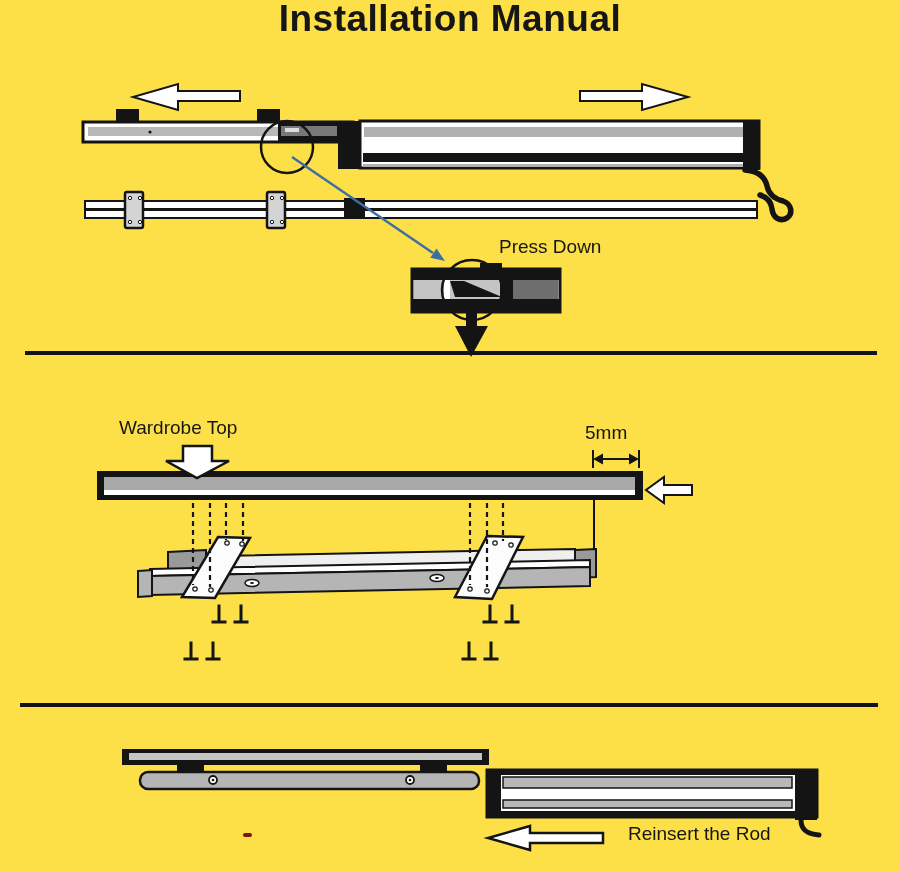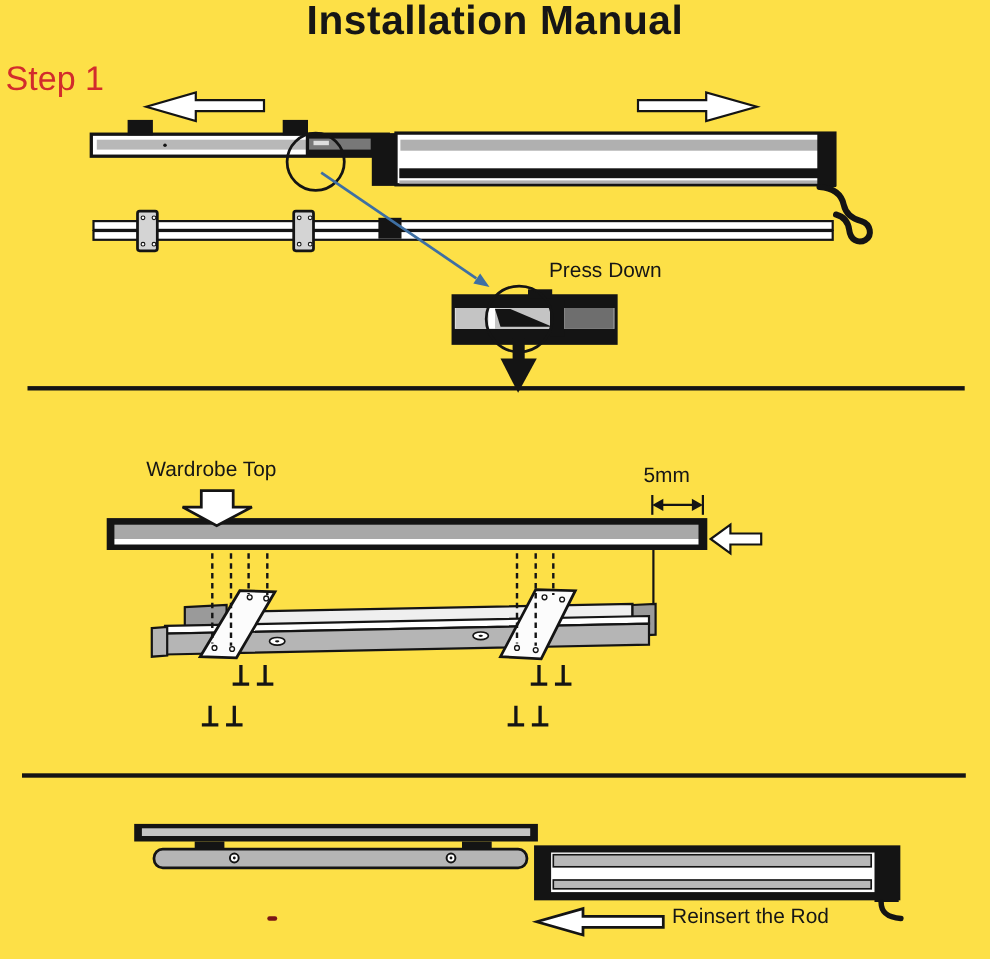"Step 1" div.step-label { html: <div>Step 1</div> -> none }
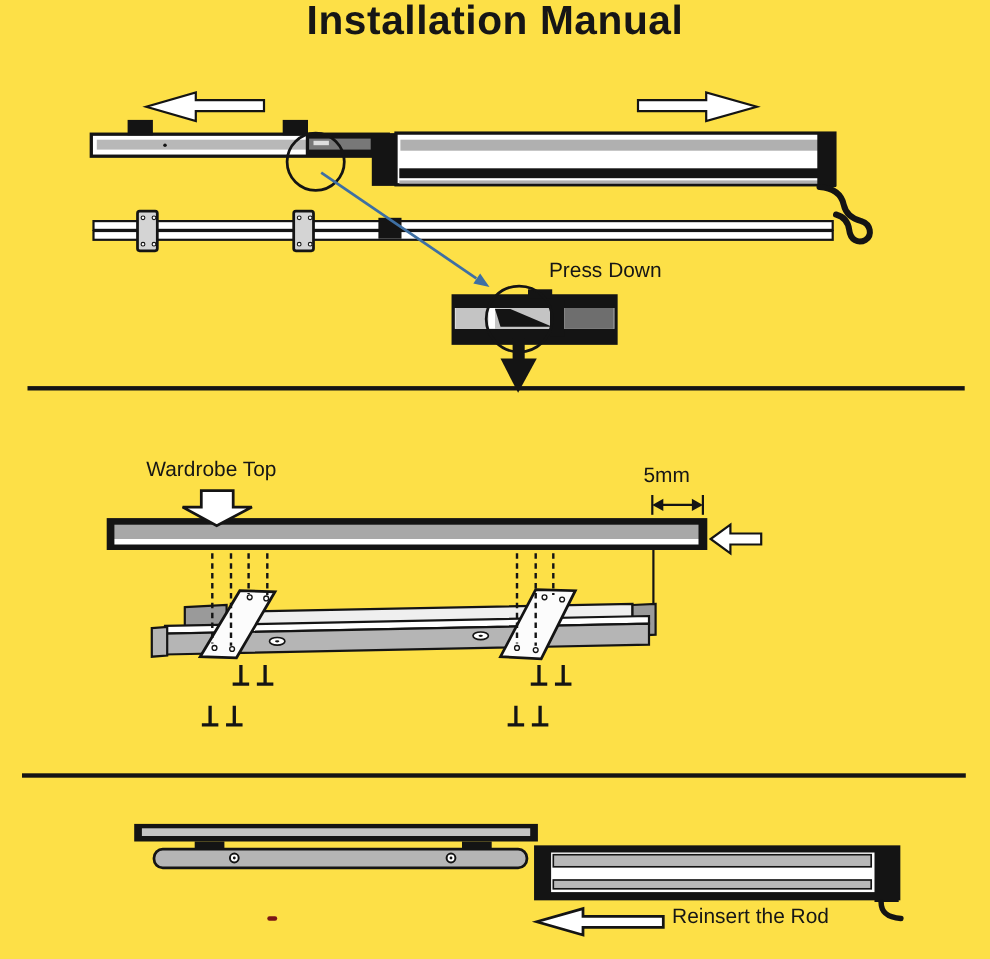"Wardrobe Top" div.annot { left: 133px -> 119px }
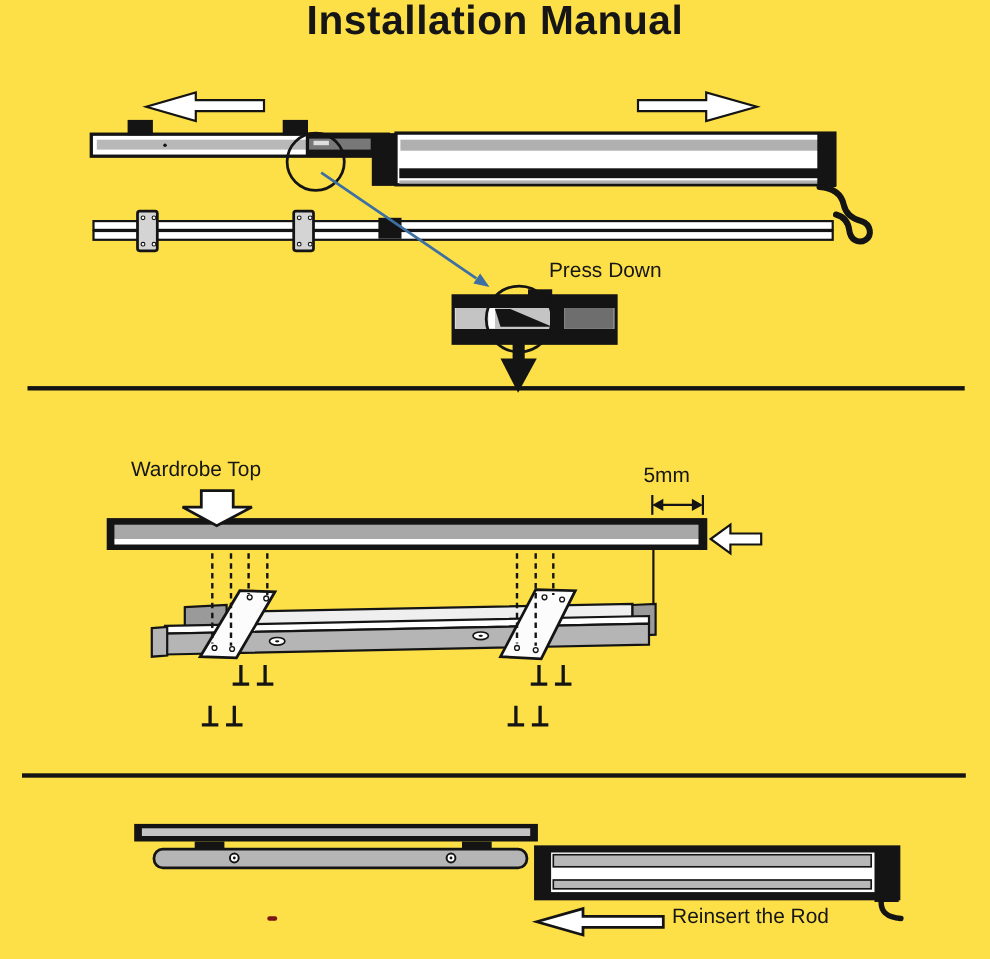"Reinsert the Rod" div.annot { left: 611px -> 628px }
